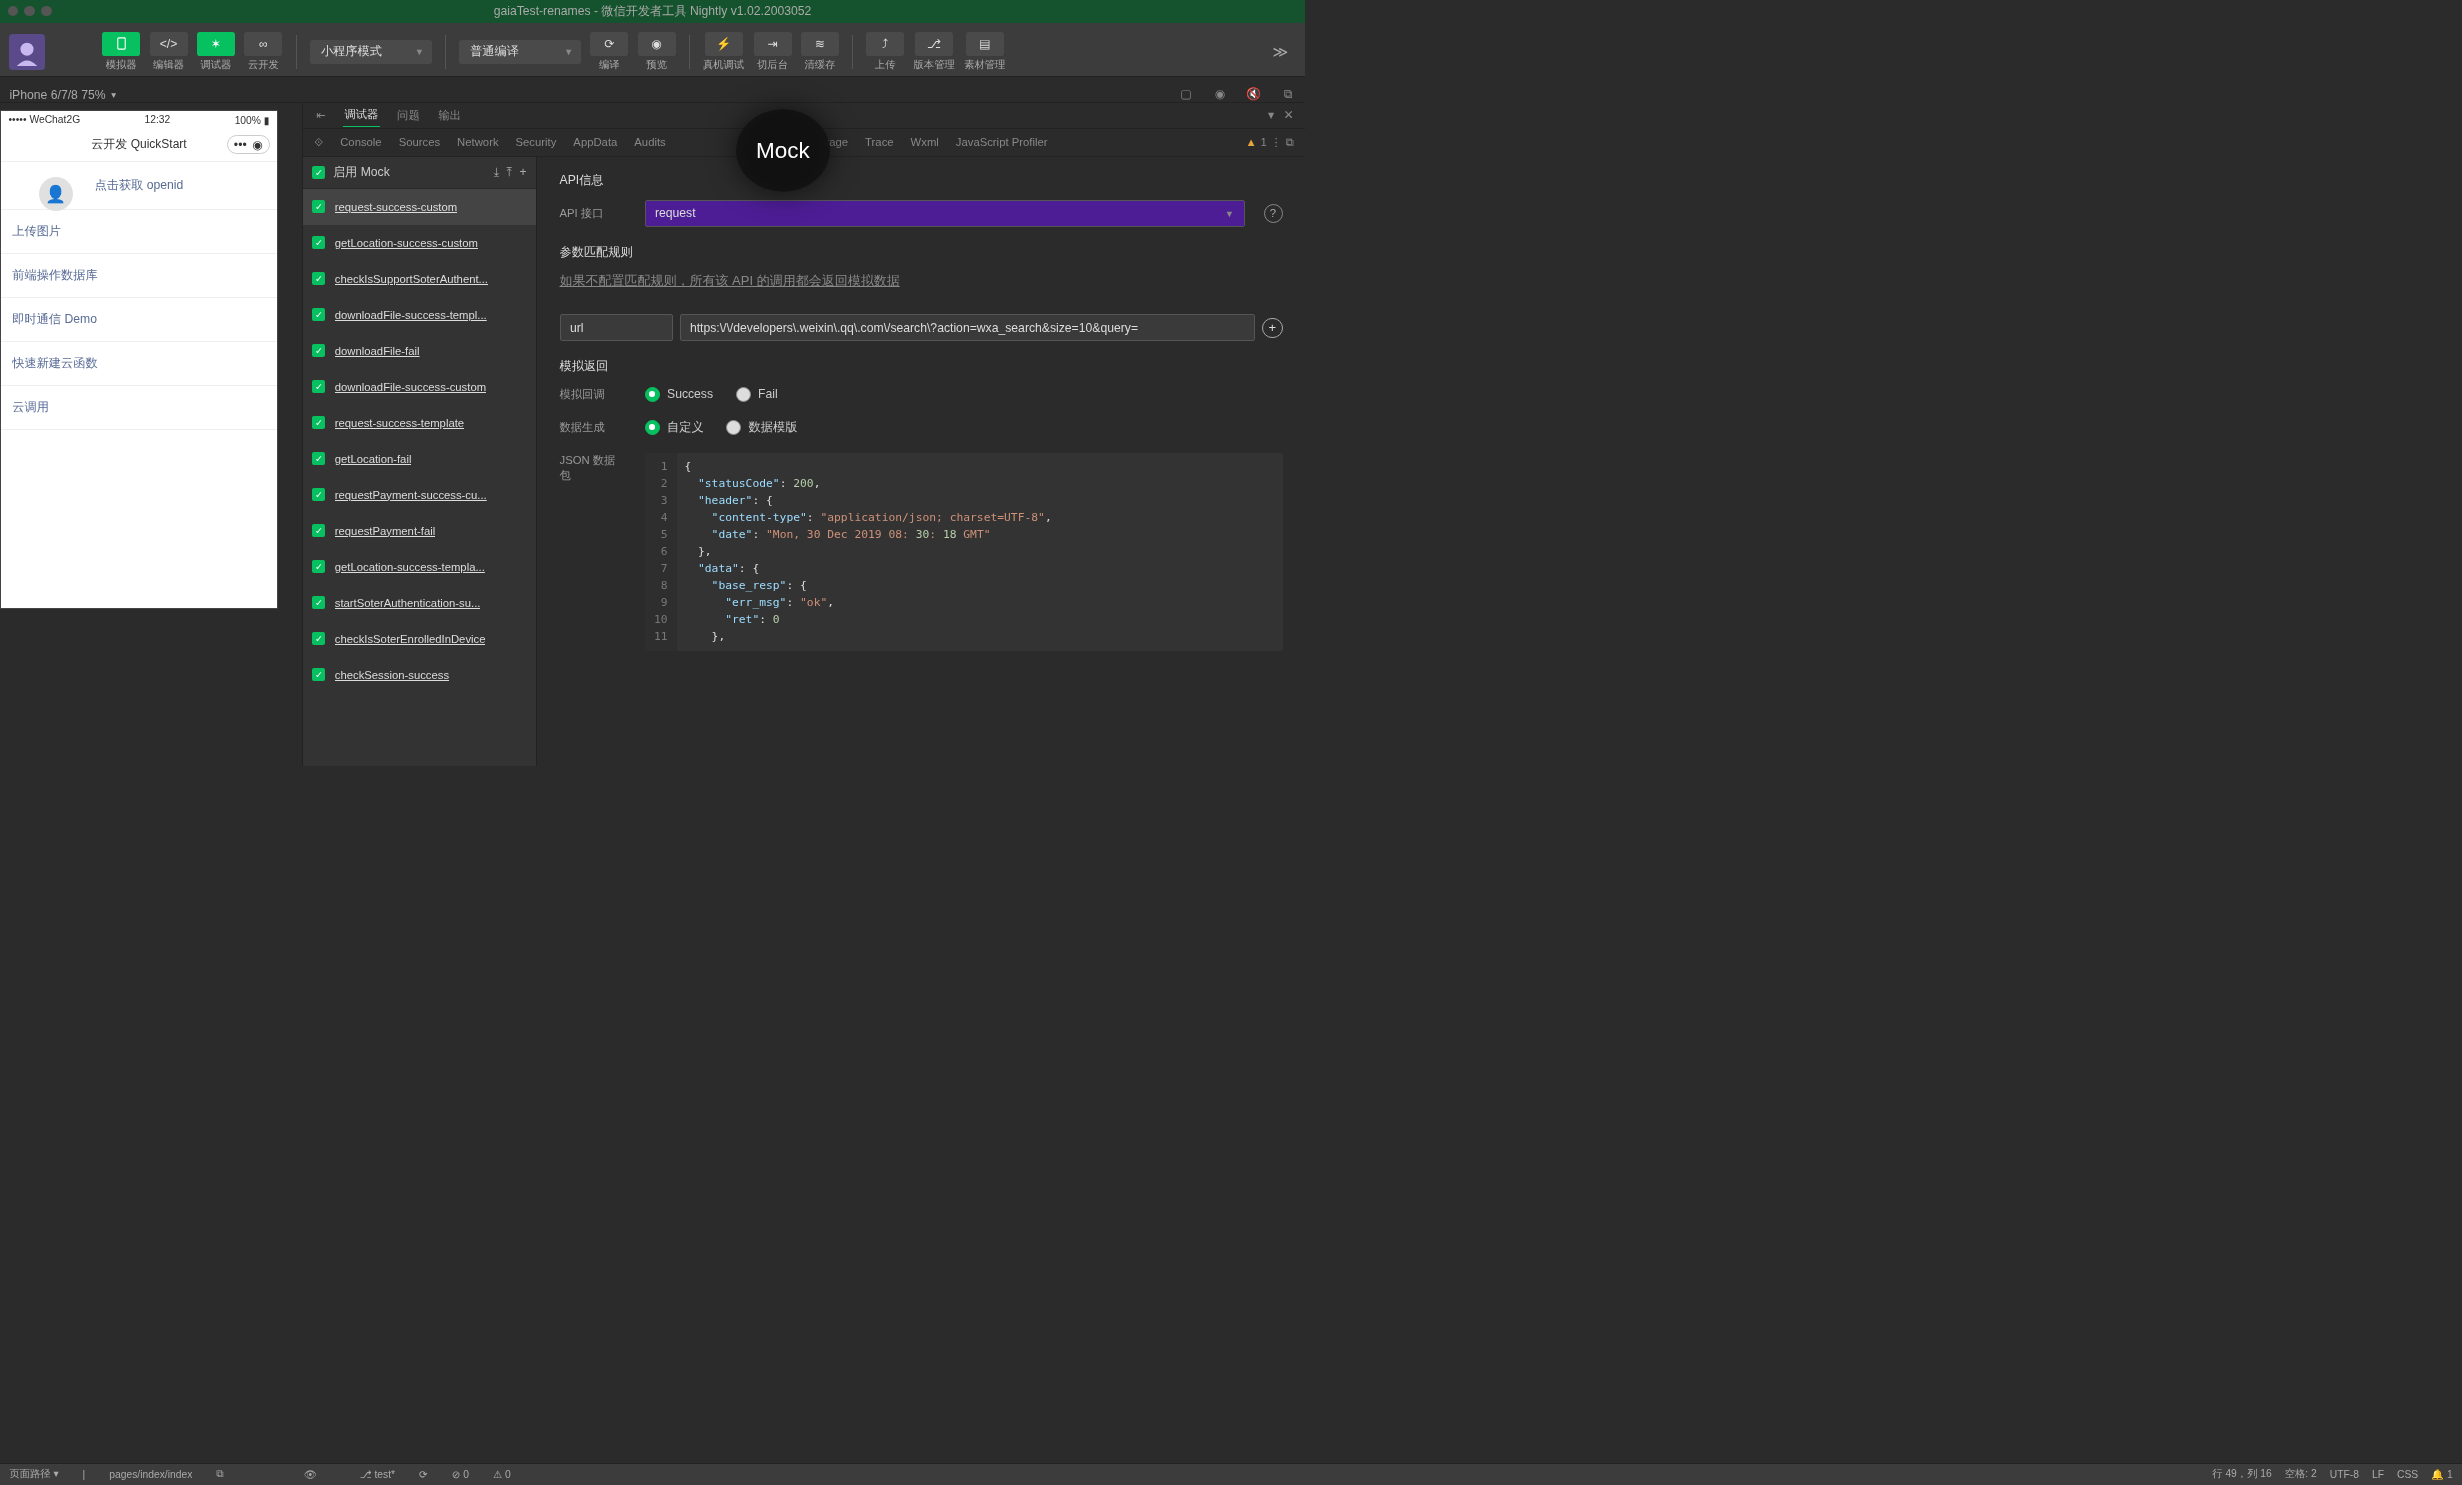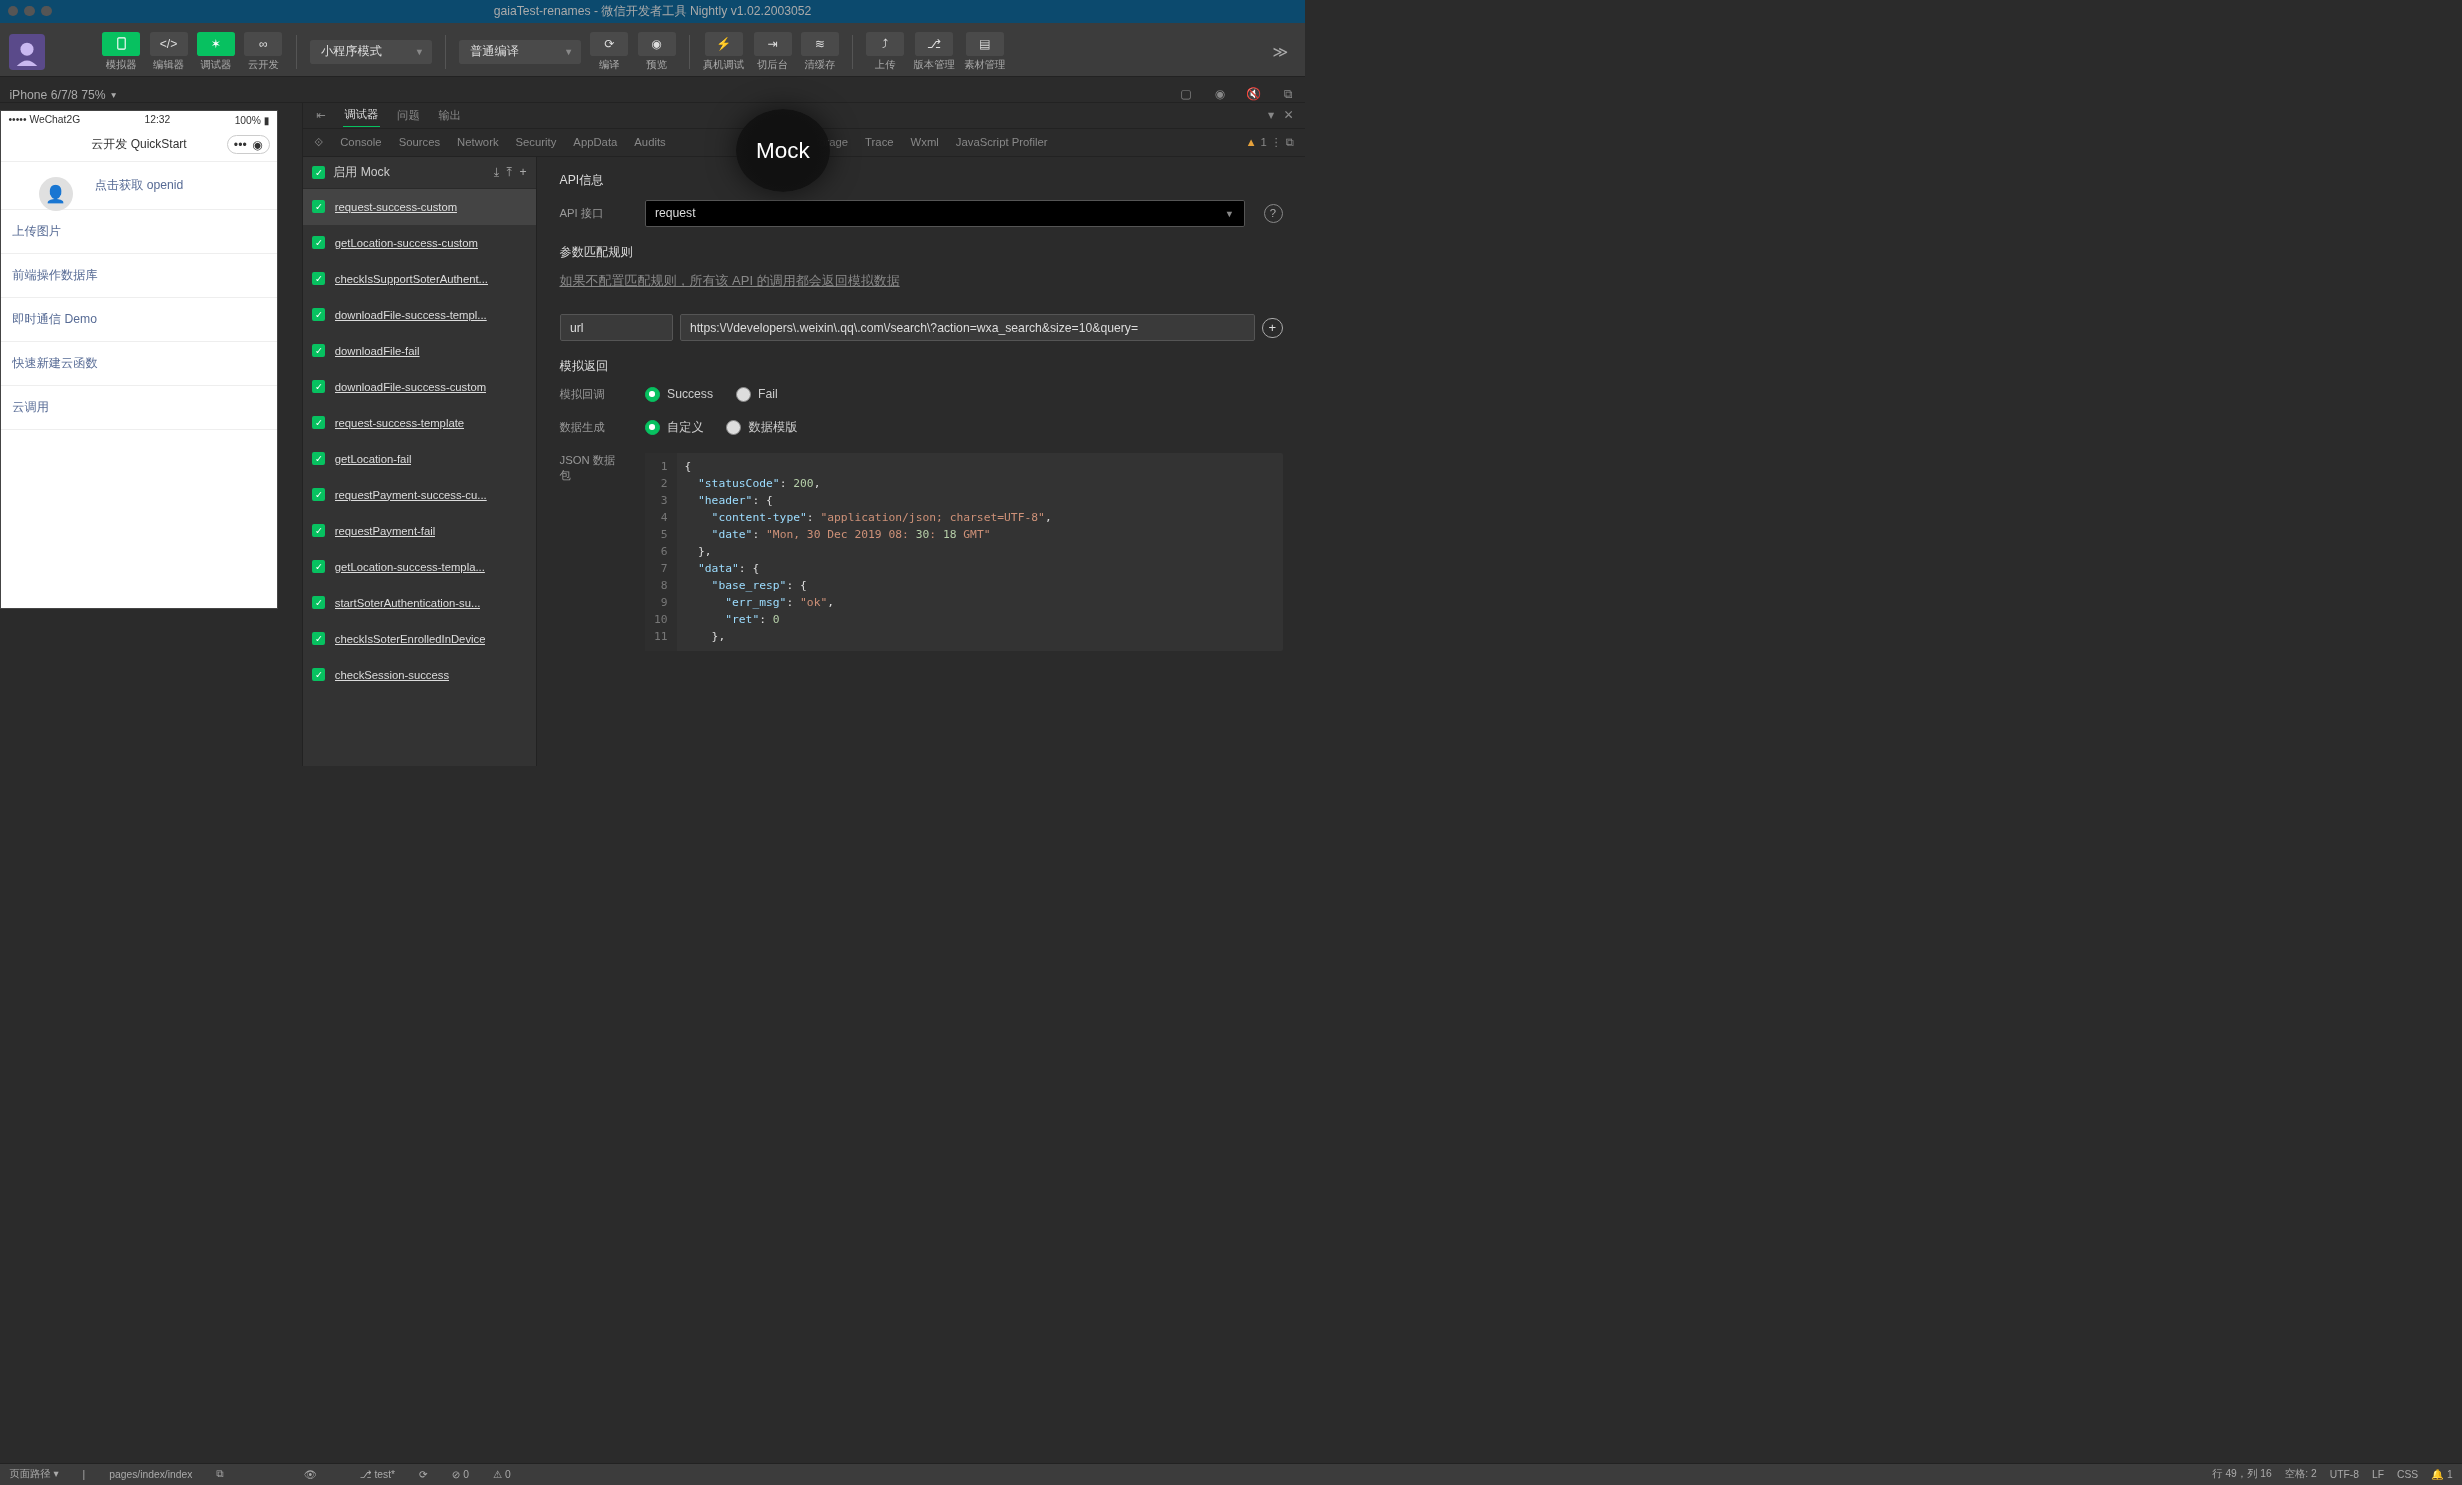"gaiaTest-renames - 微信开发者工具 Nightly" .titlebar { background: #0c4a6e -> #14532d }
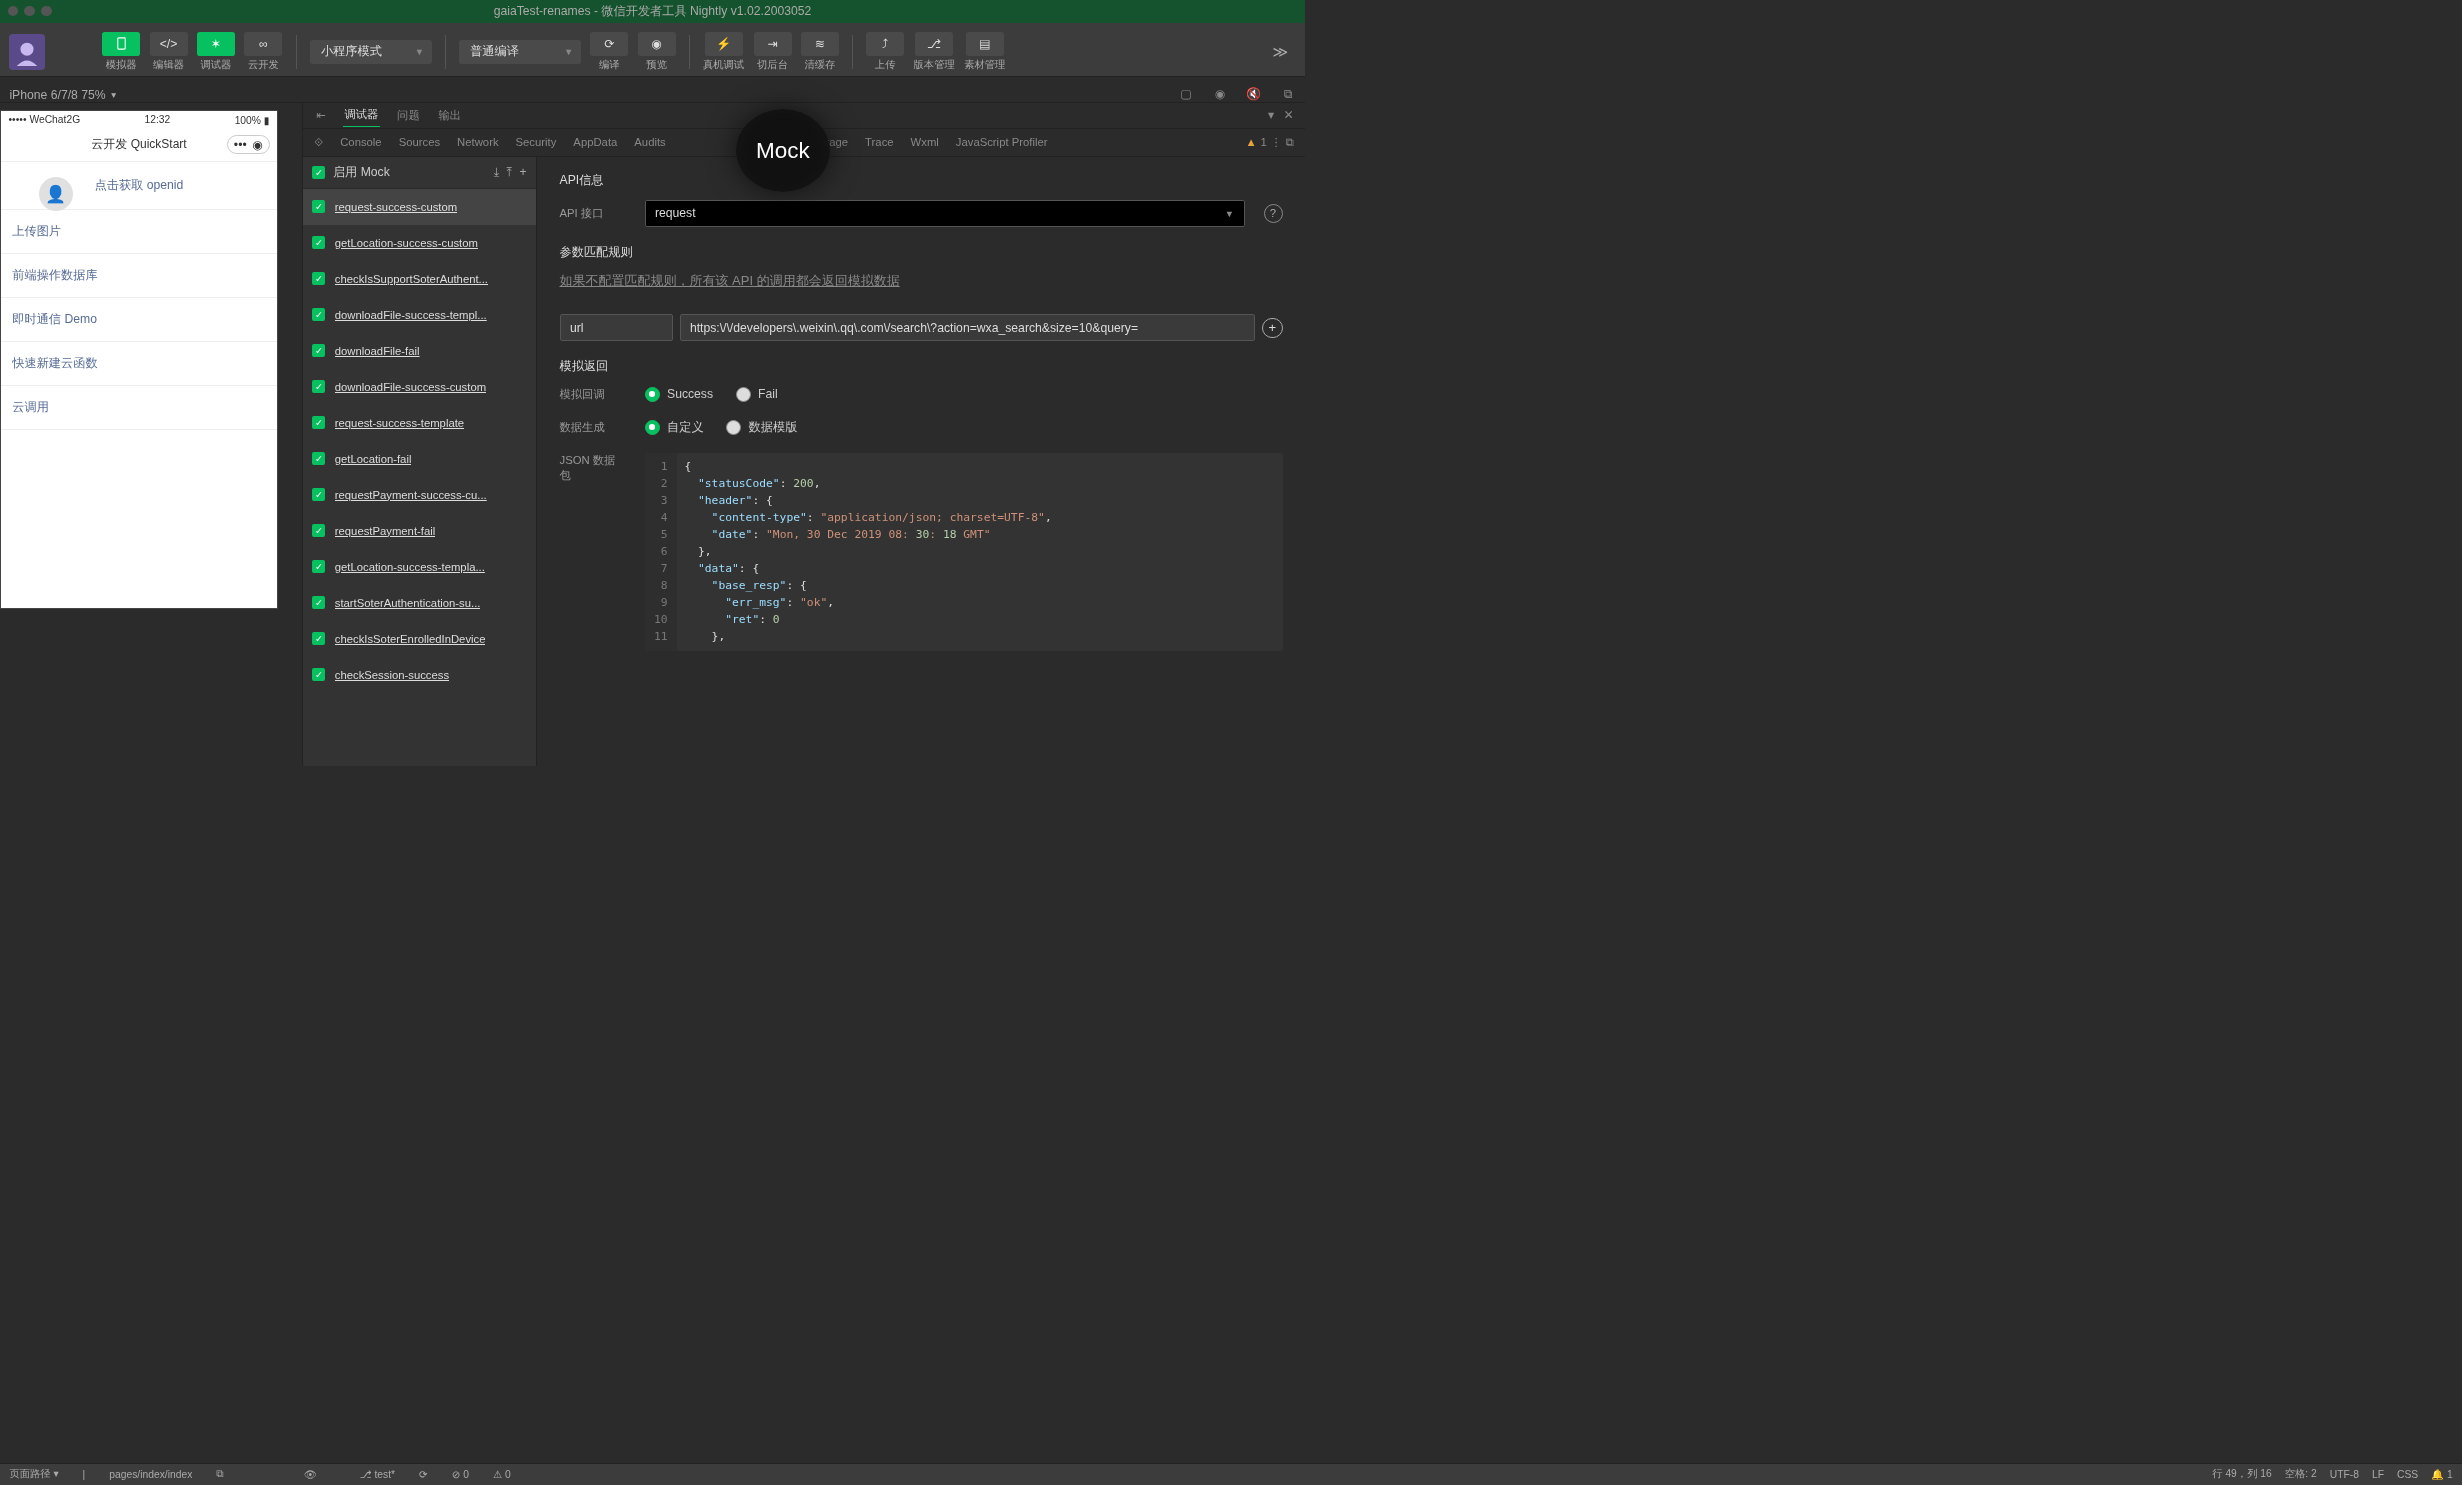"request" .select-box { background: #000000 -> #4c1d95 }
